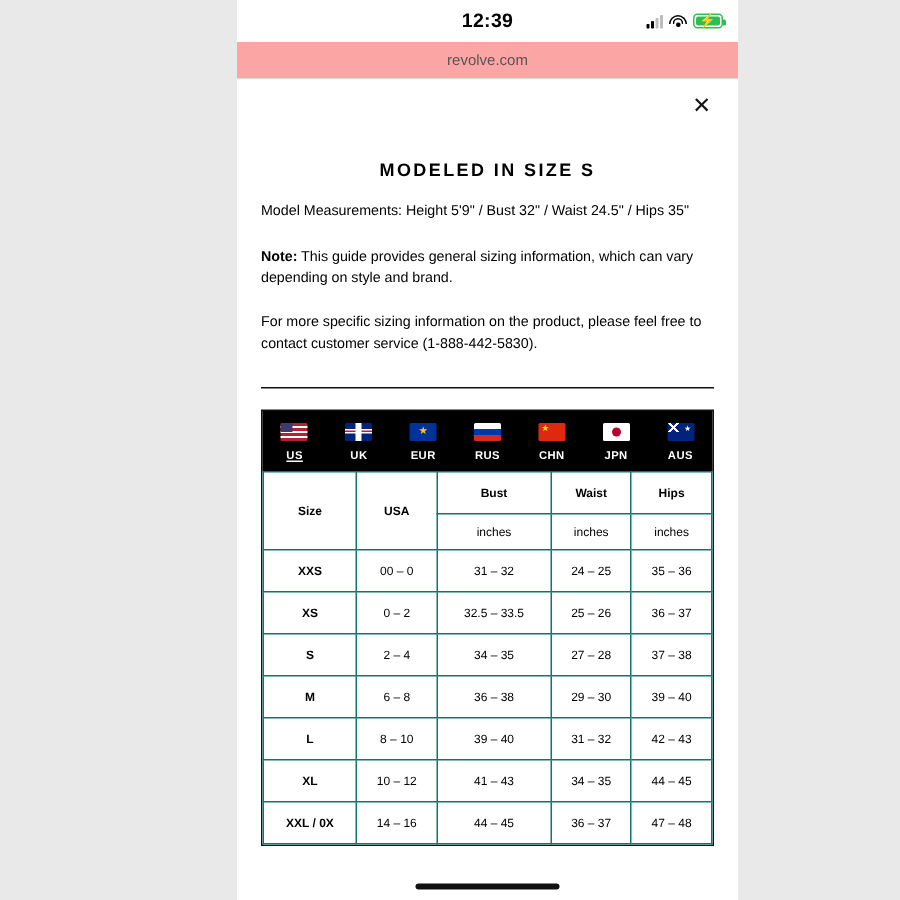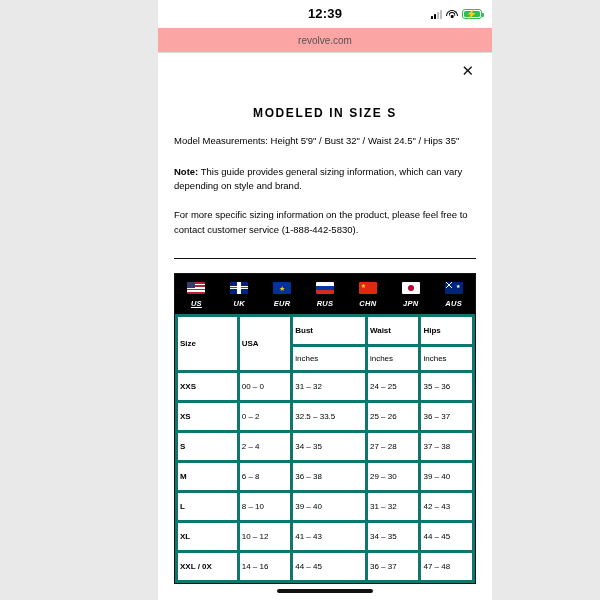"US" .flag-label { font-style: italic -> none }
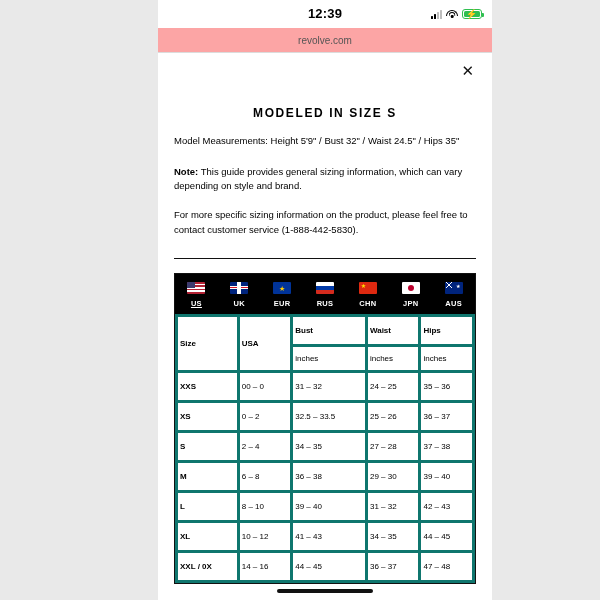"Bust" table.sizes td, table.sizes th { border: 3px solid #0f766e -> 1px solid #0f766e; text-align: left -> center }
